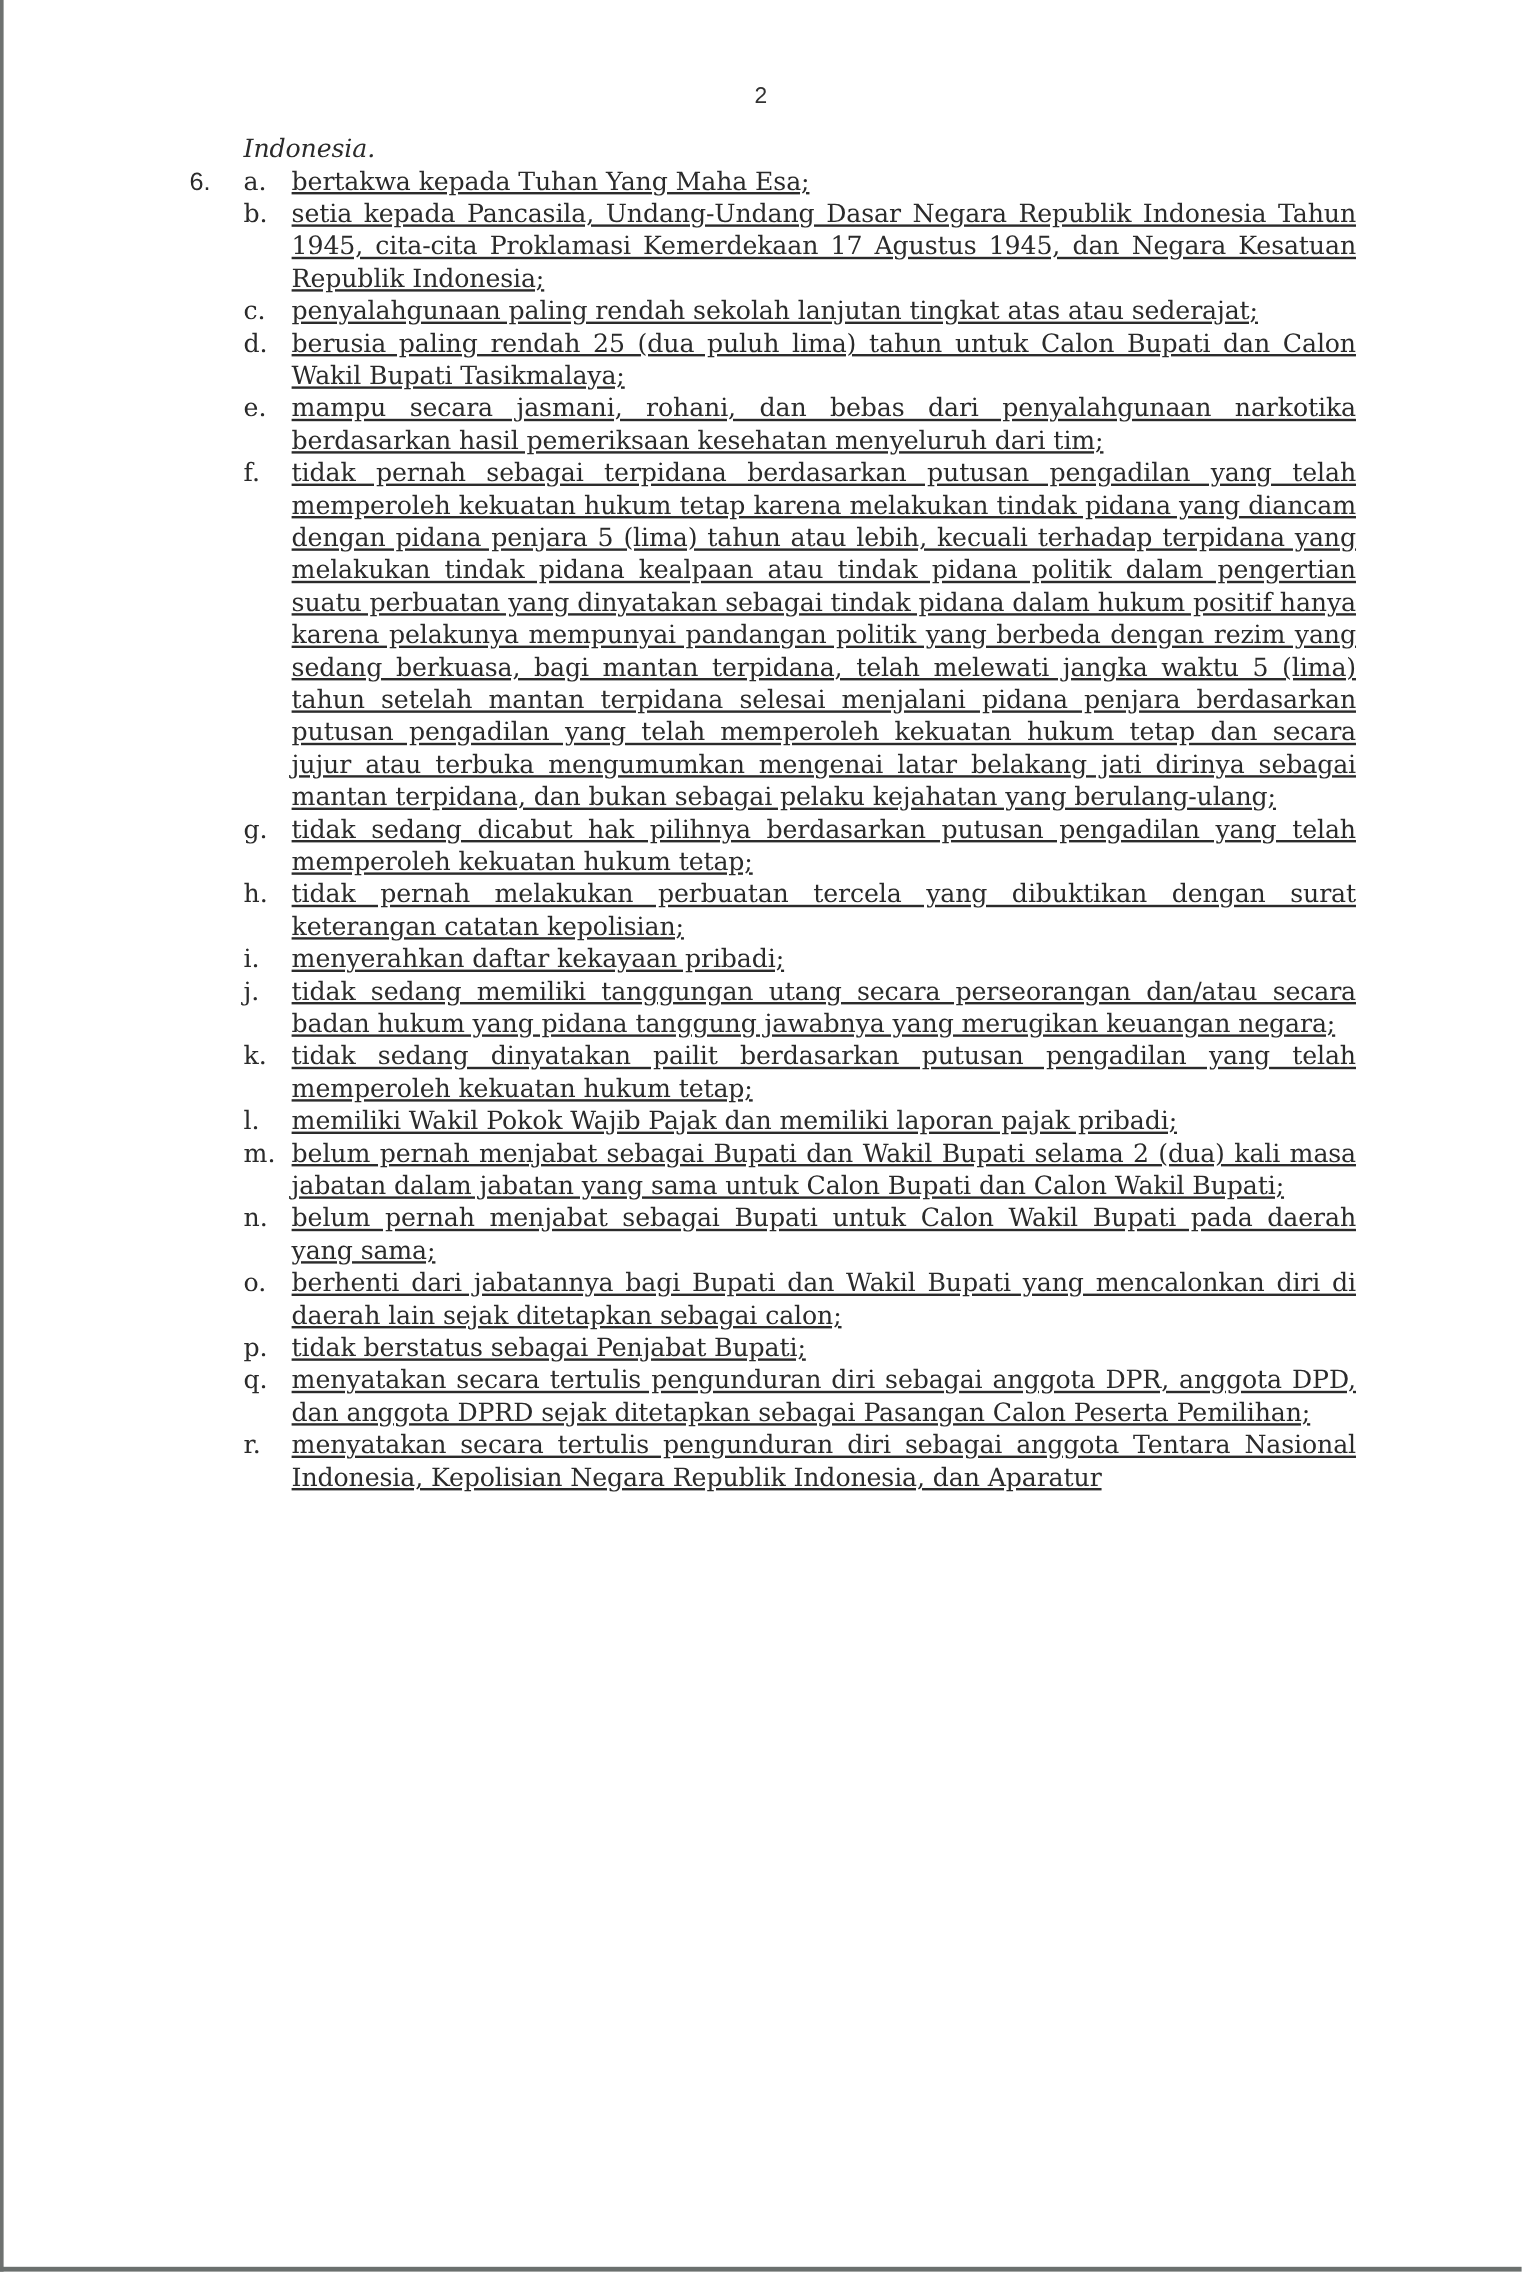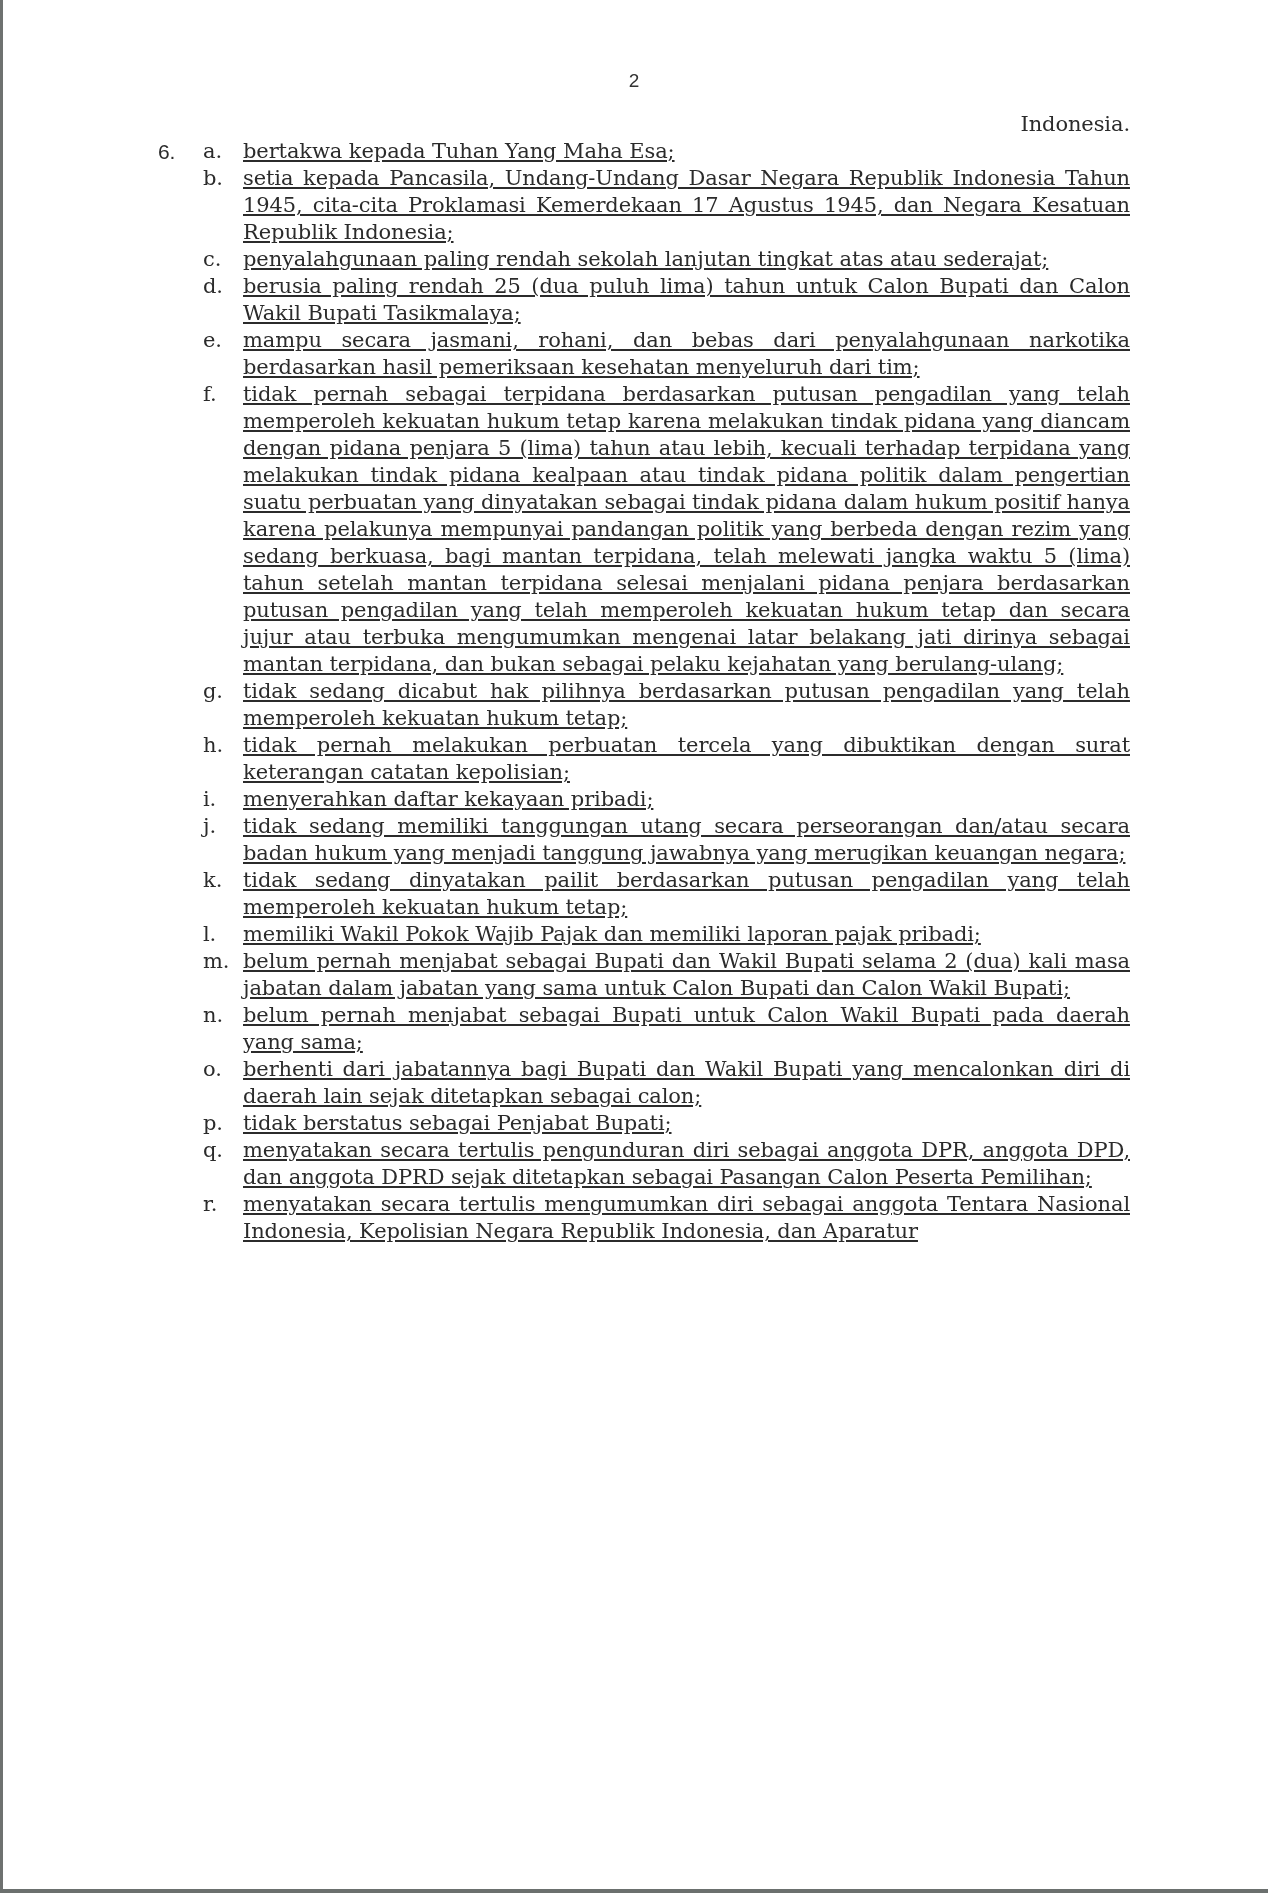"Indonesia." .continuation { font-style: none -> italic; text-align: right -> left }
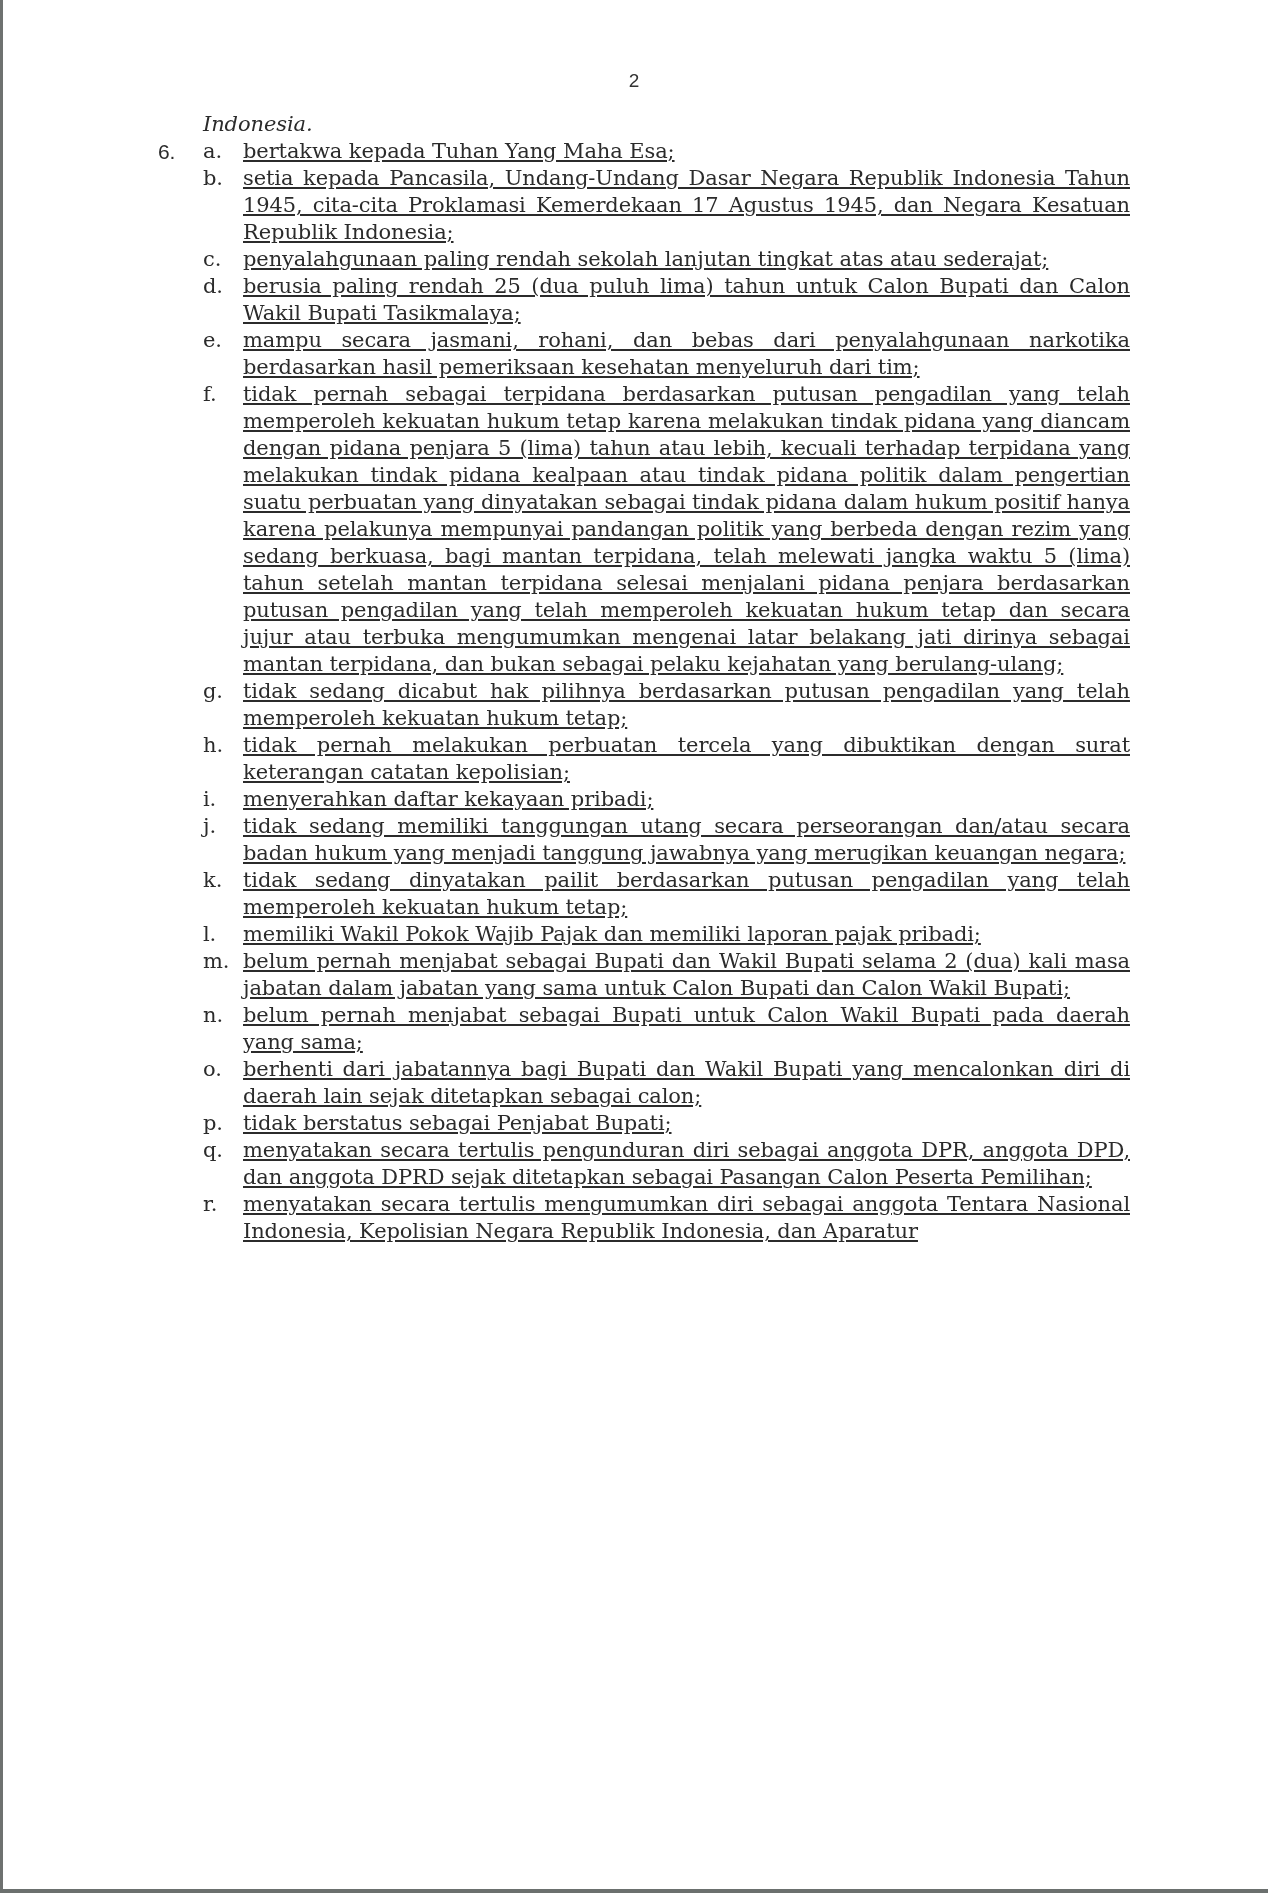"tidak sedang memiliki tanggungan utang" span.sub-text { text: menjadi -> pidana }
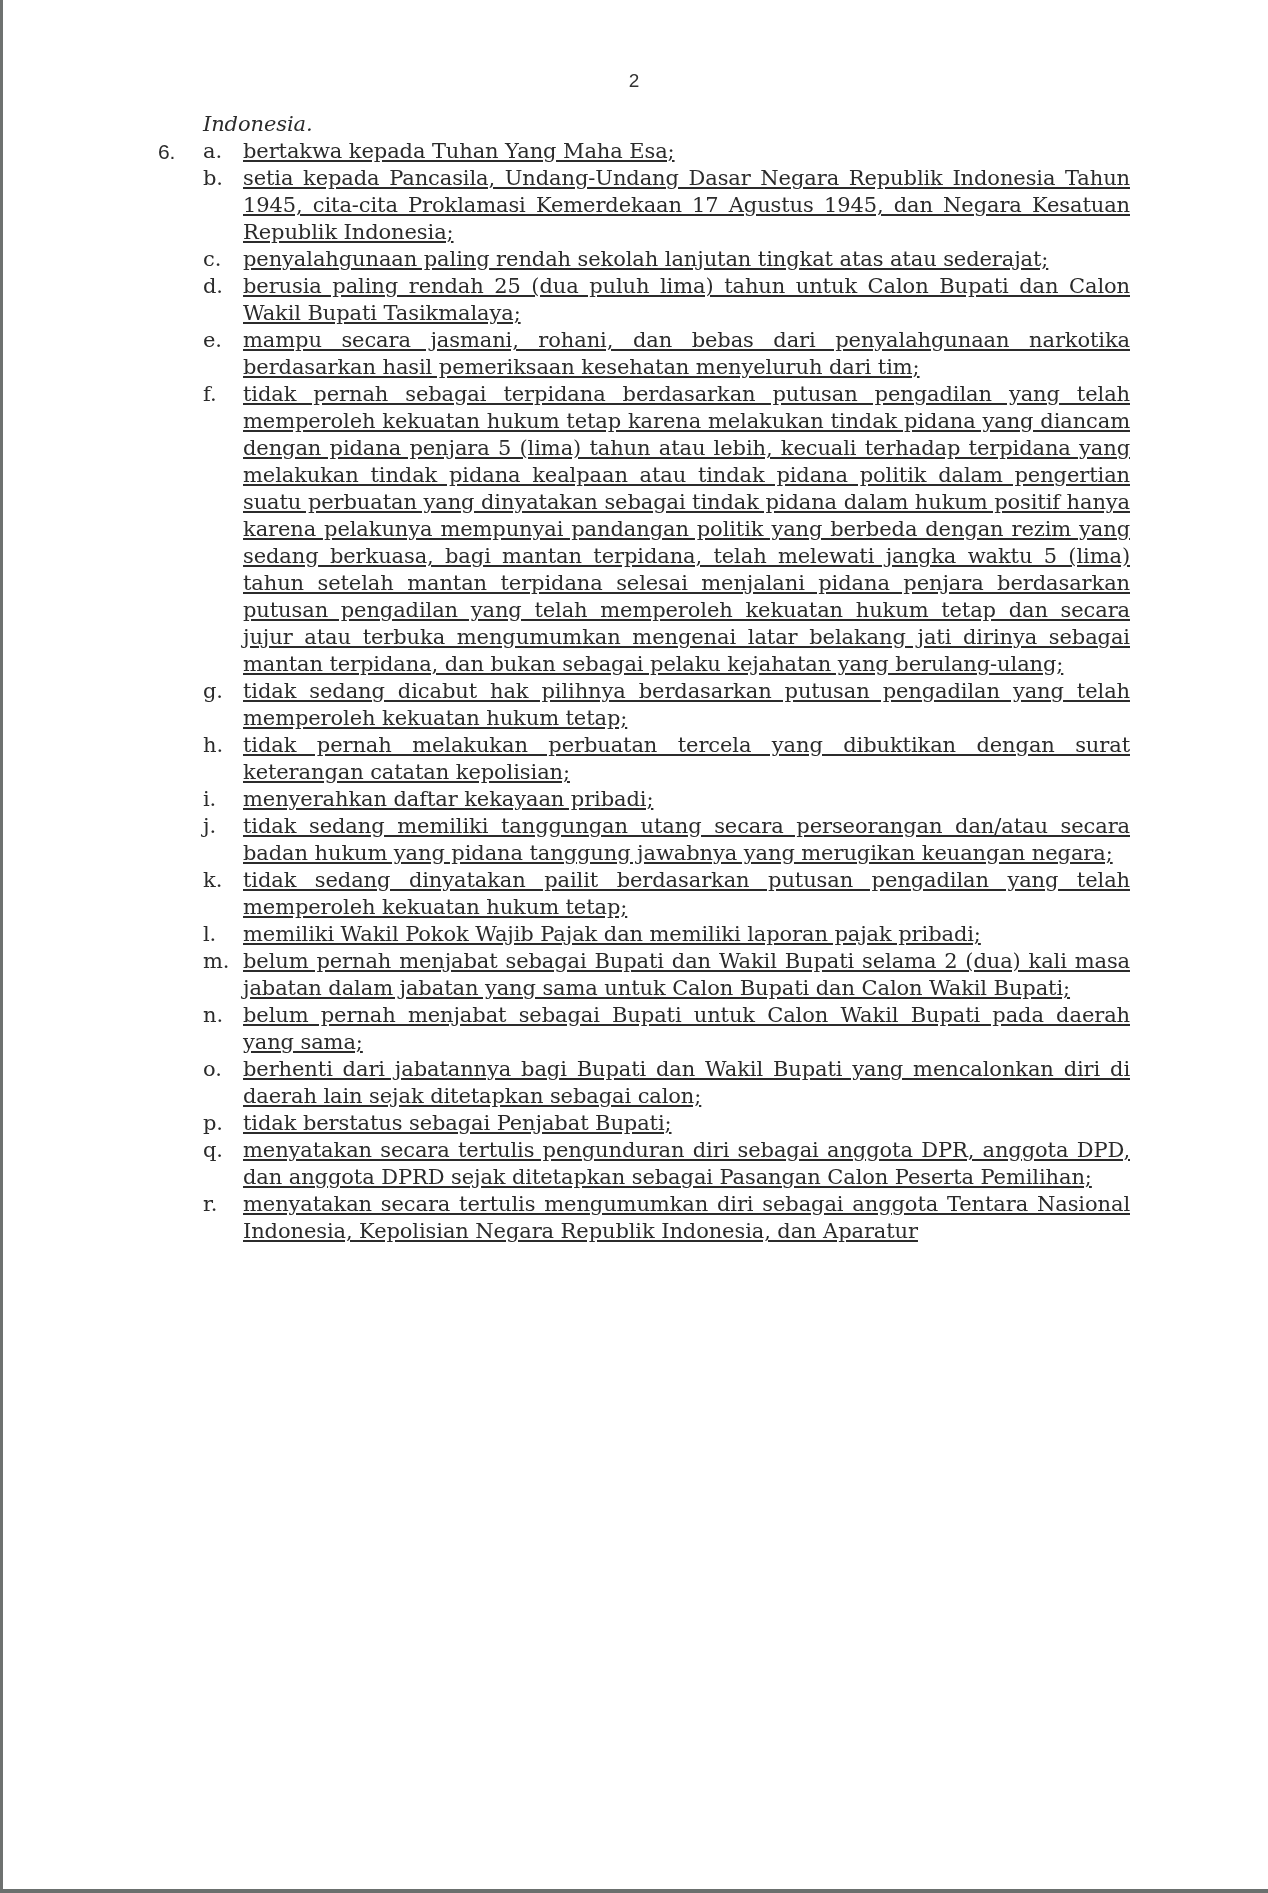"menyatakan secara tertulis mengumumkan" span.sub-text { text: mengumumkan -> pengunduran }
